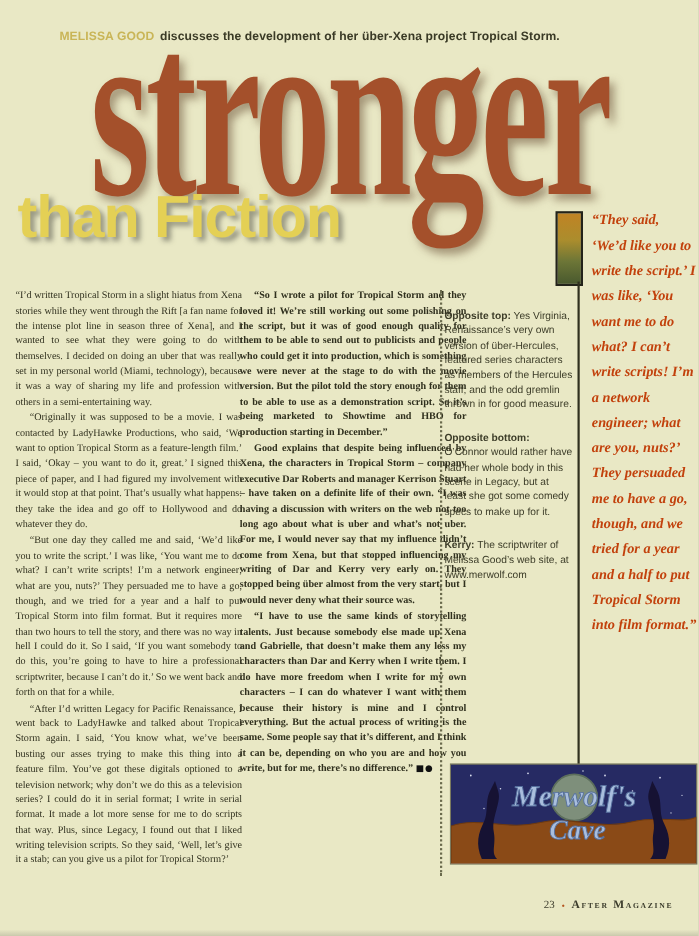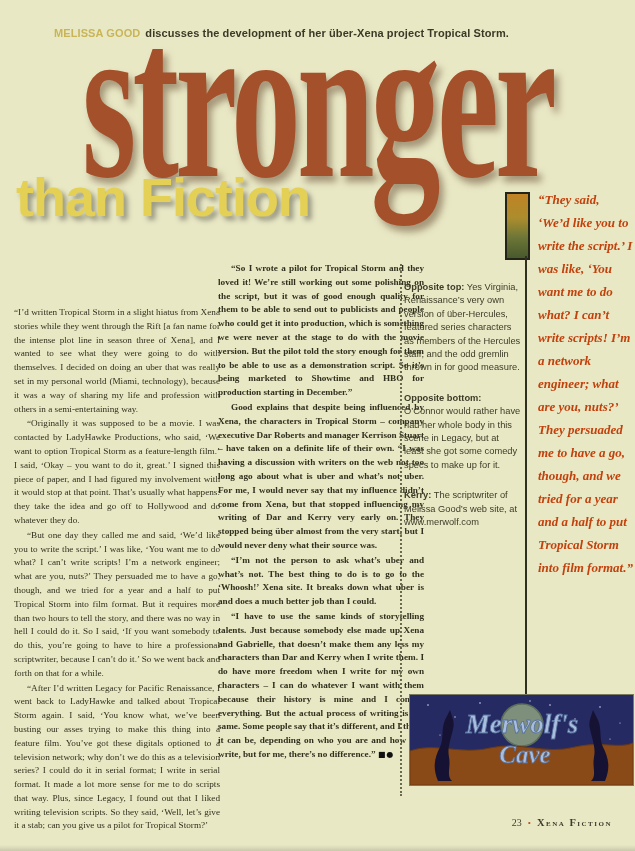"“I’d written Tropical Storm in" .col-1 p:first-child { margin-top: 44px -> none }
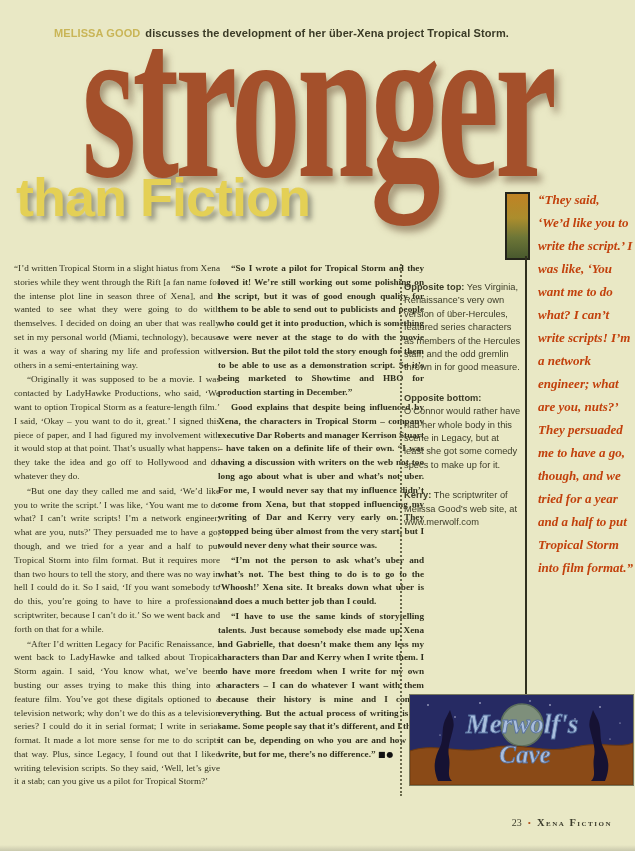"“I’m not the person to" p { html: <p>“I’m not the person to ask what’s uber and what’s not. The best thing to do is to go to the ‘Whoosh!’ Xena site. It breaks down what uber is and does a much better job than I could.</p> -> none }
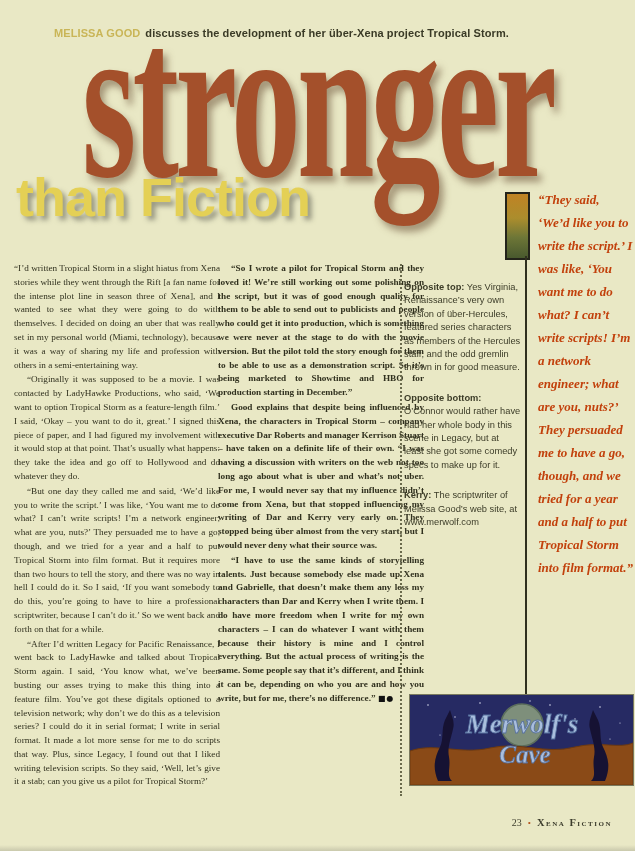"Xena Fiction" span.mag { text: Xena Fiction -> After Magazine }
